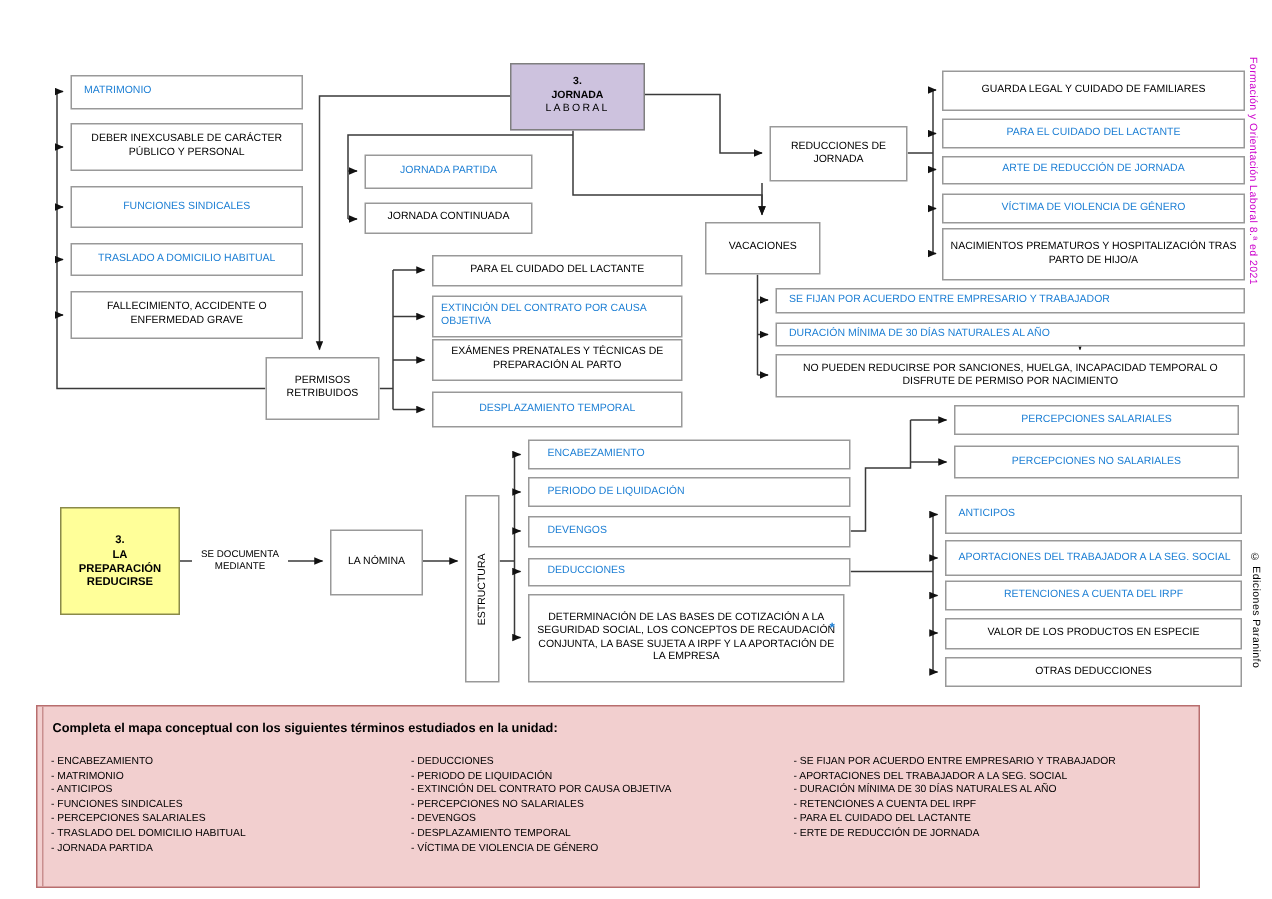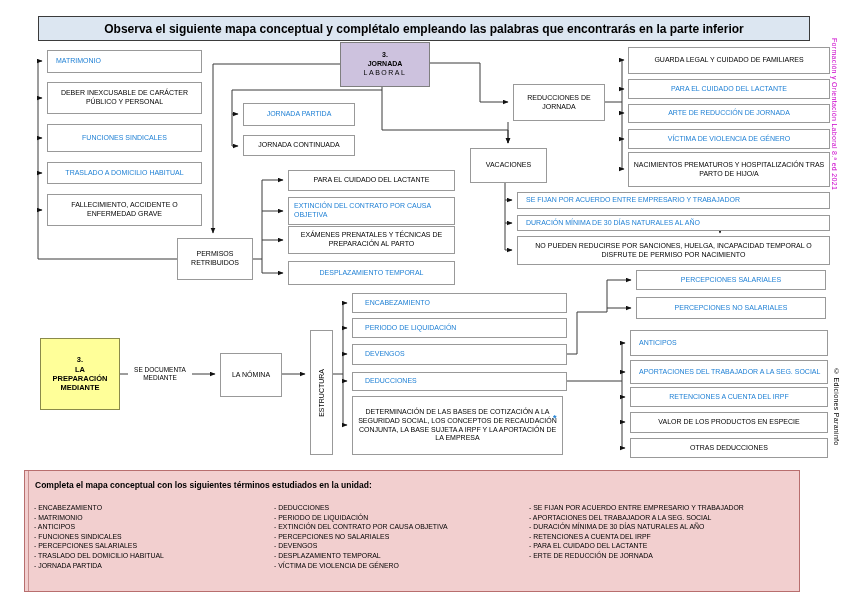"Observa el siguiente mapa conceptual" div.title-bar { html: <div>Observa el siguiente mapa conceptual y complétalo empleando las palabras que encontrarás en la parte inferior</div> -> none }
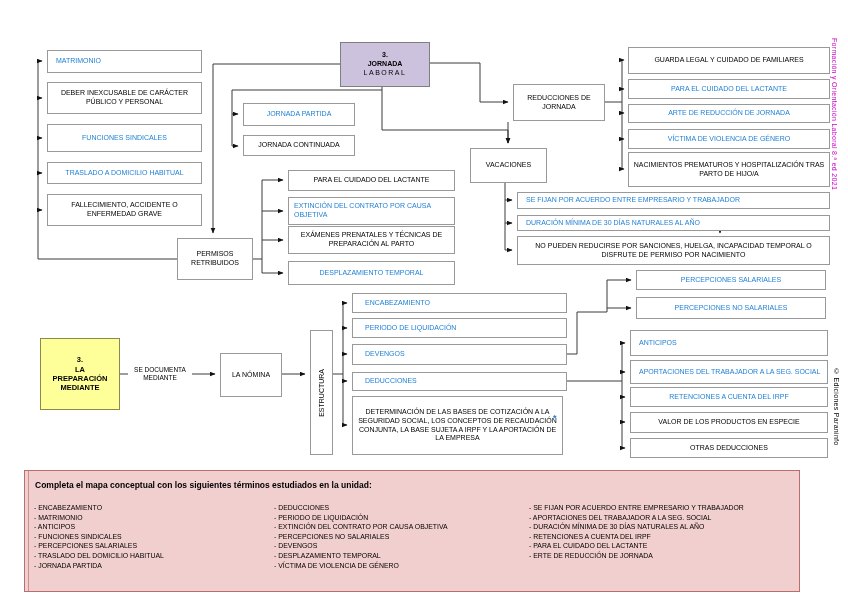"MEDIANTE" span { text: MEDIANTE -> REDUCIRSE }
